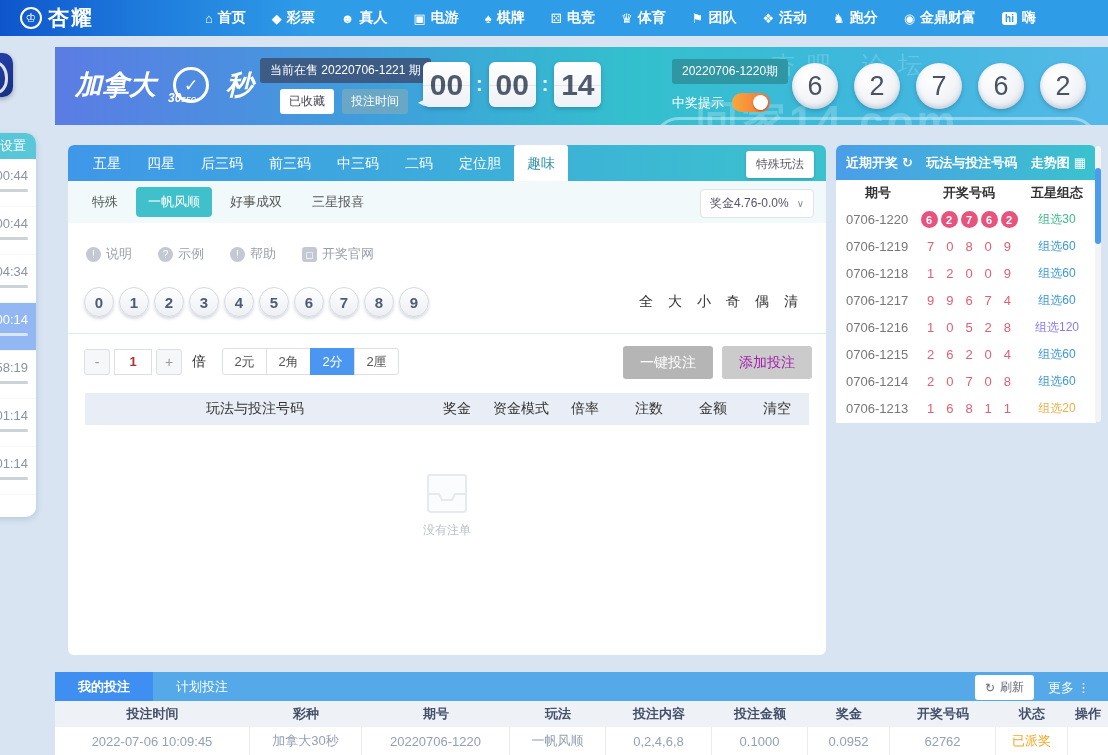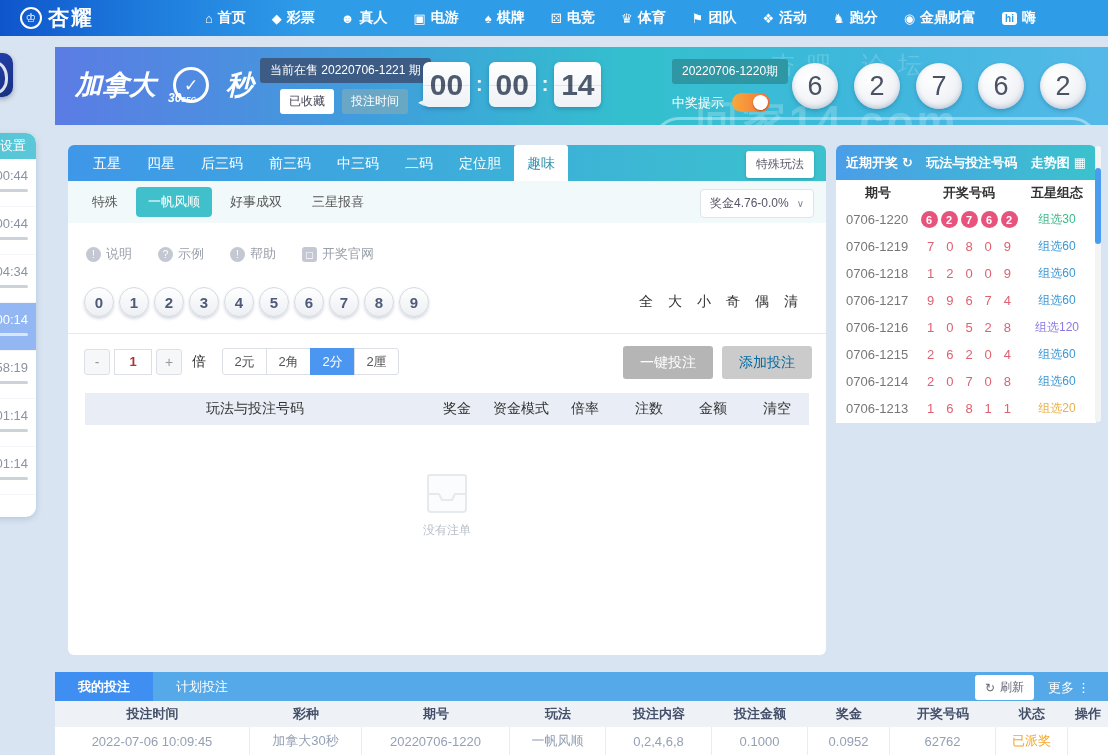"添加投注" .addbet { color: #0369a1 -> #a21caf }
